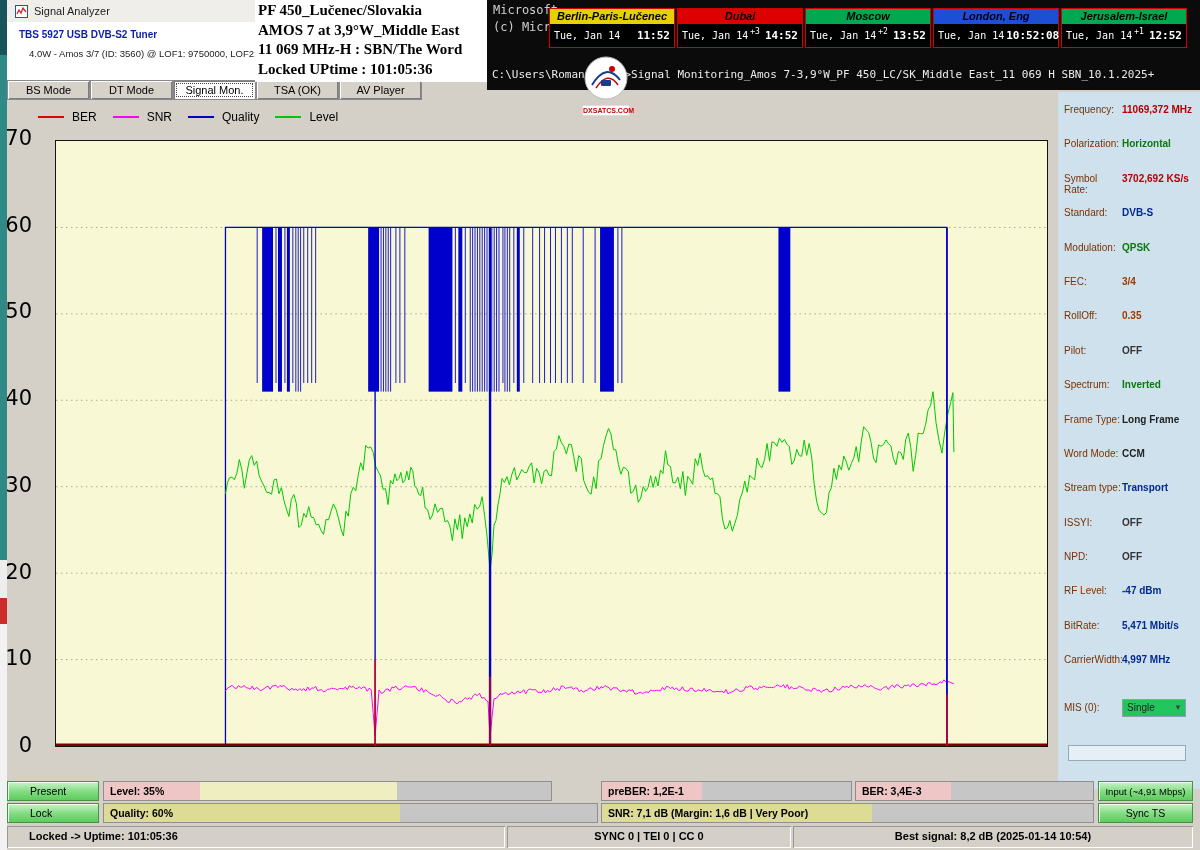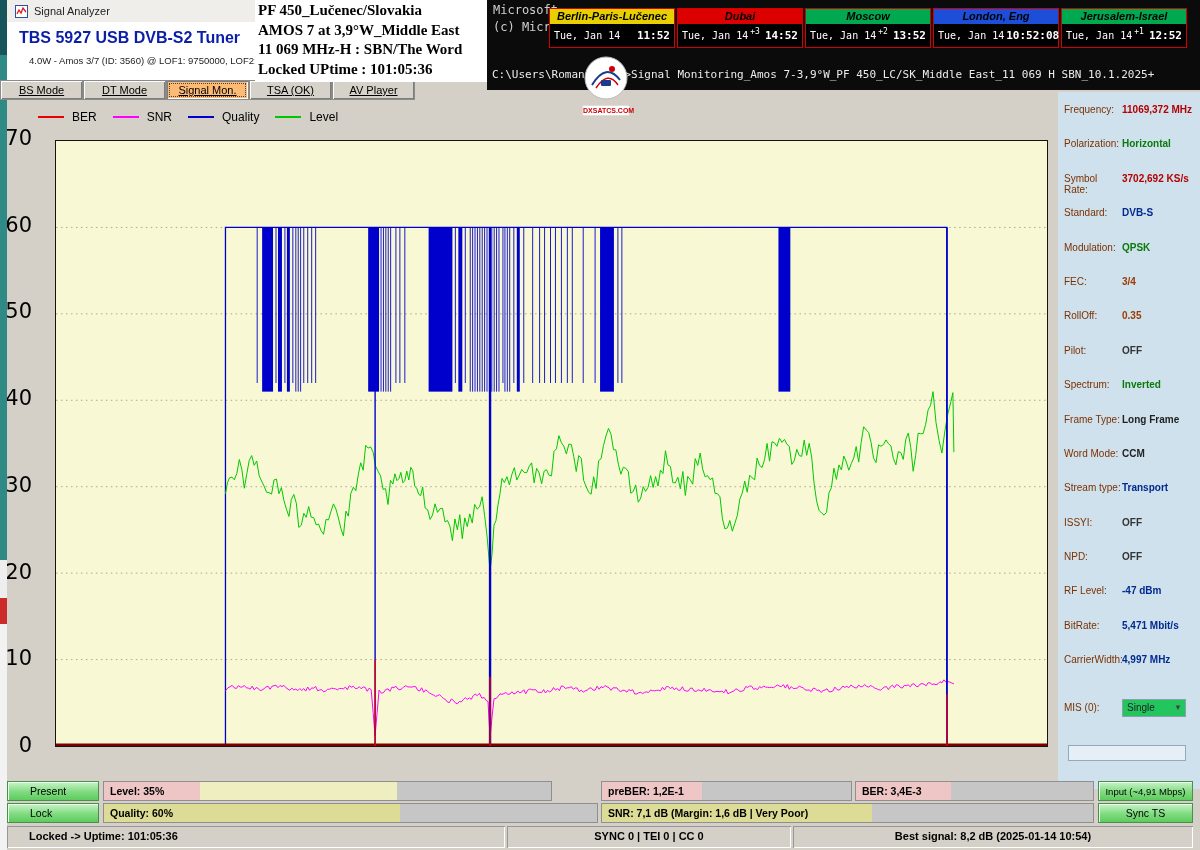"TBS 5927 USB DVB-S2 Tuner" #tuner-name { font-size: 16px -> 10px }
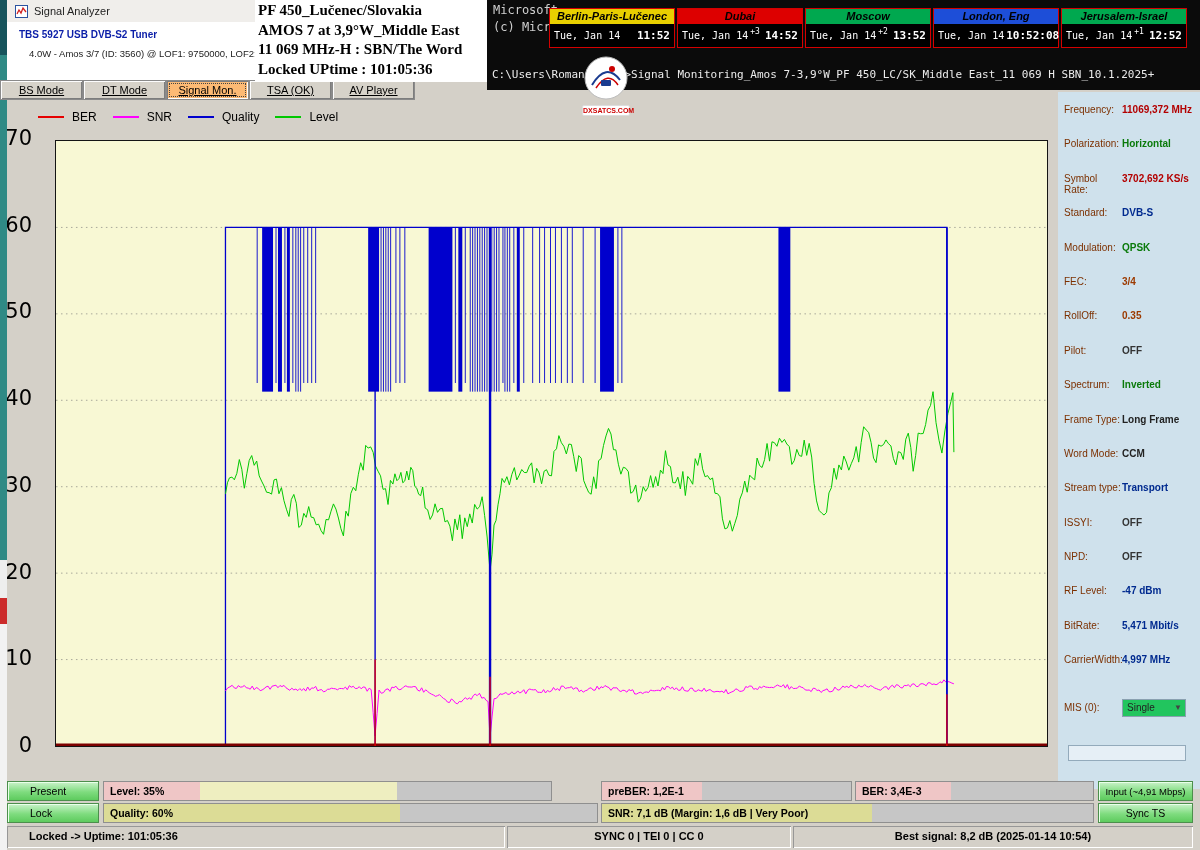"BS Mode" #modebar { left: 0 -> 7px; text-decoration: underline -> none }
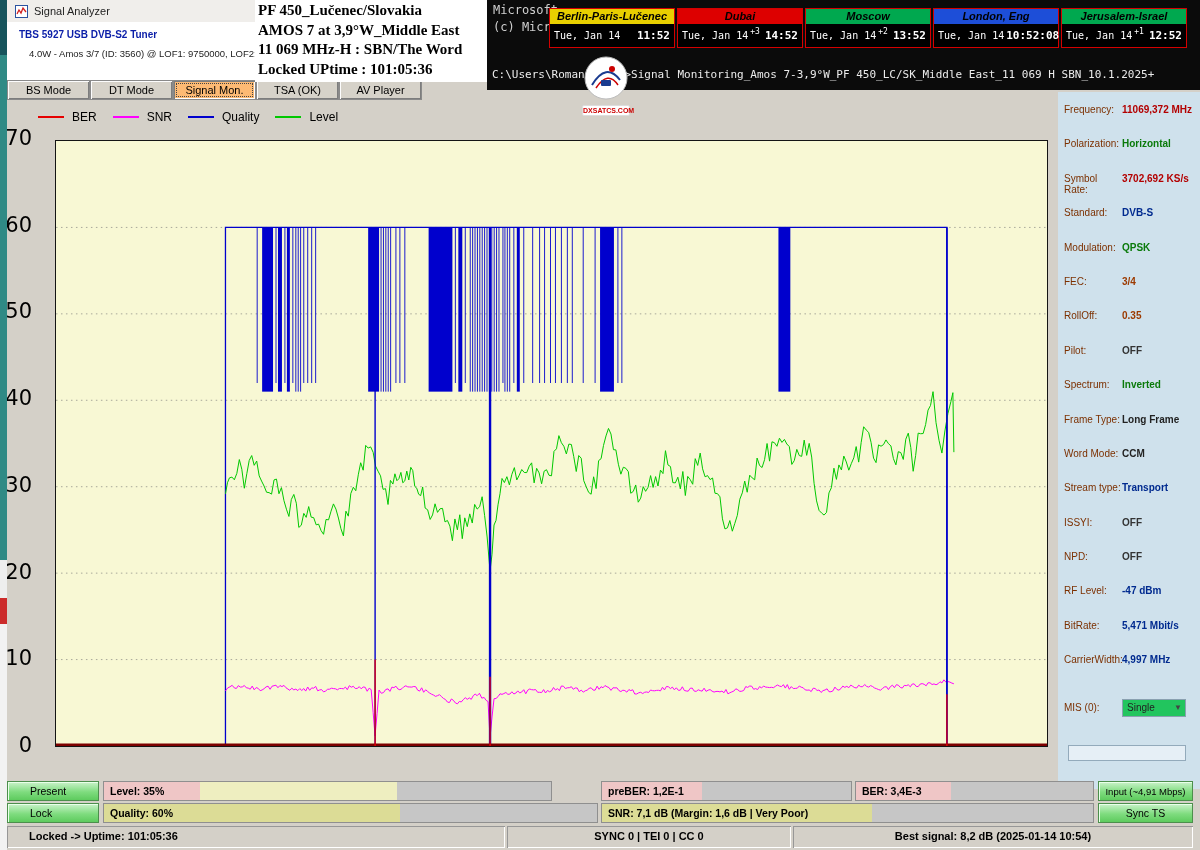"Signal Mon." .mbtn.active { background: #fdba74 -> #ffffff }
